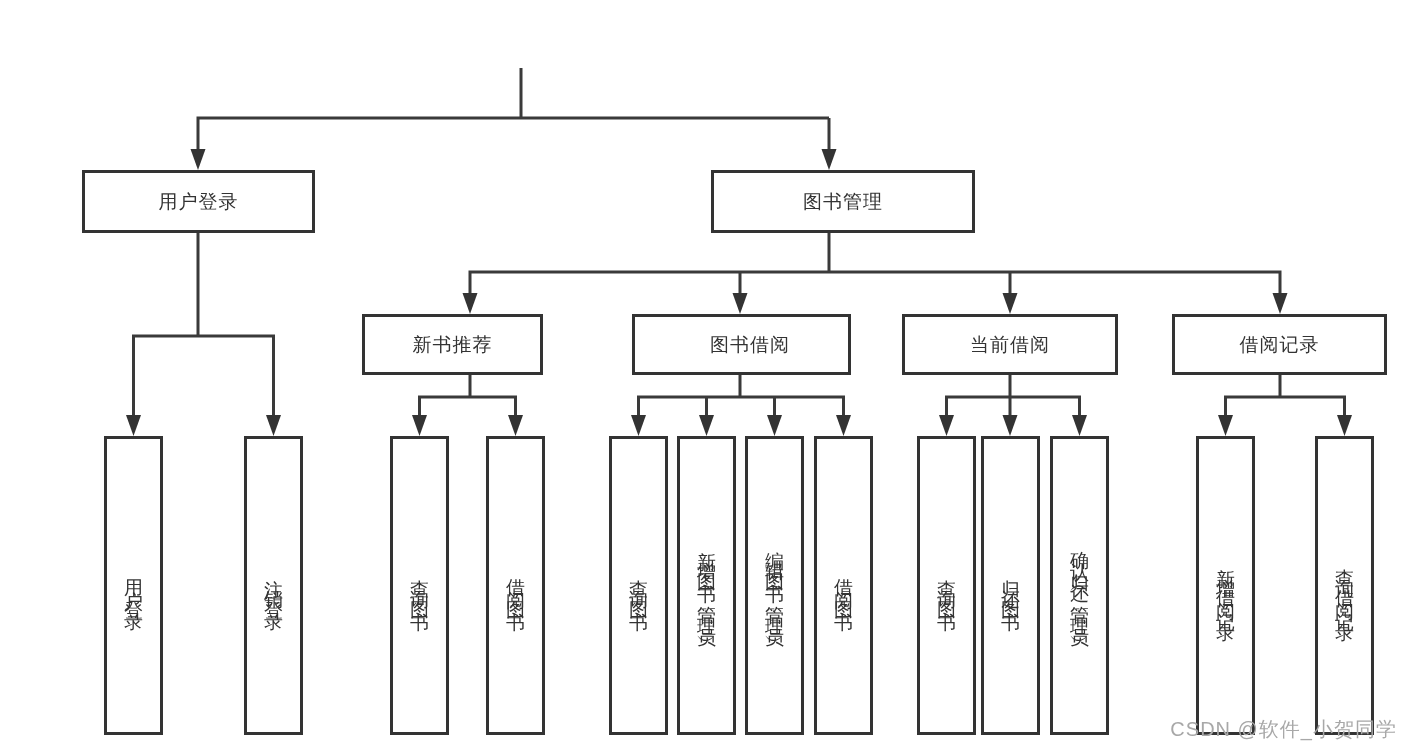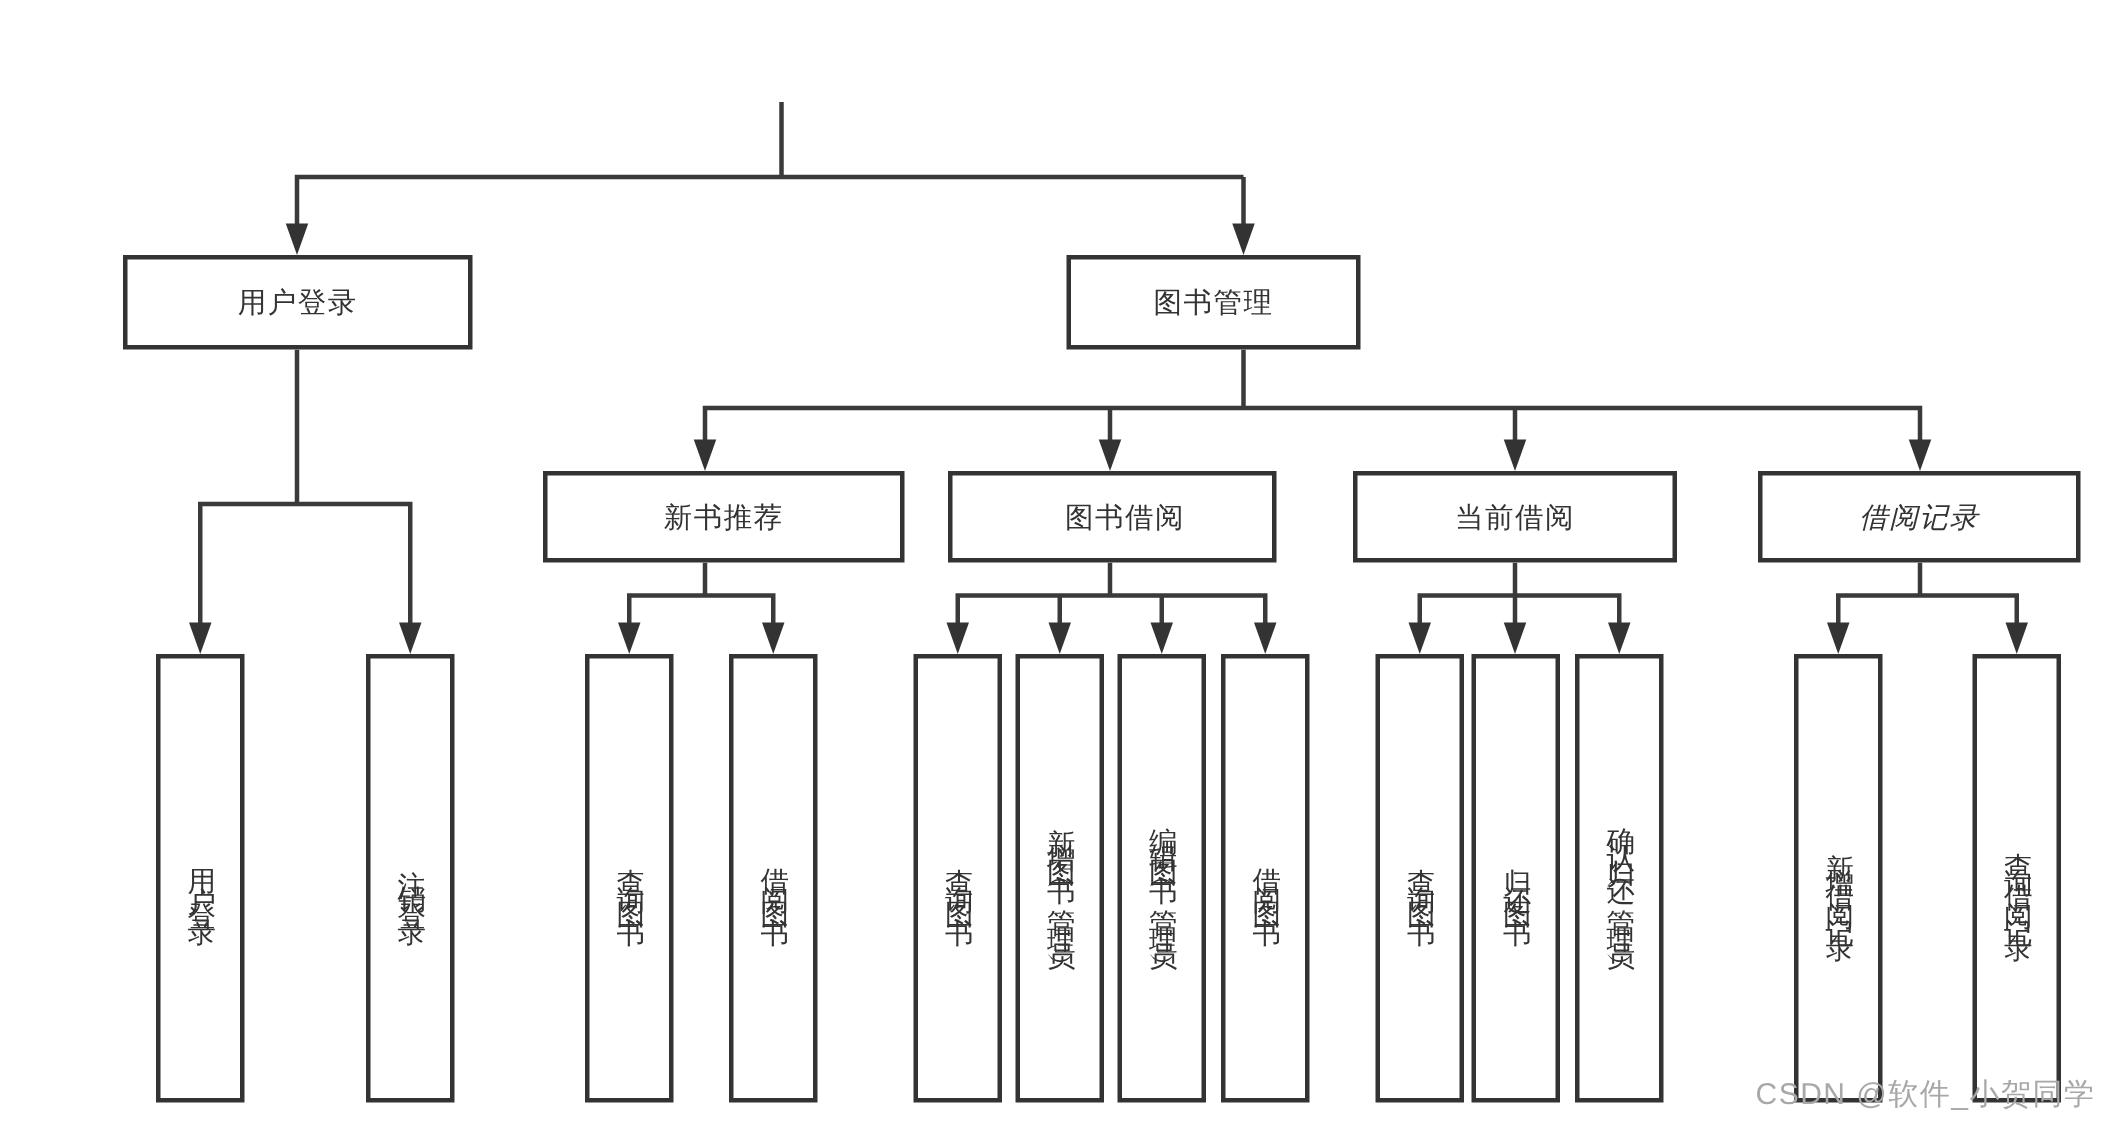"图书管理" div.hbox { width: 196px -> 264px }
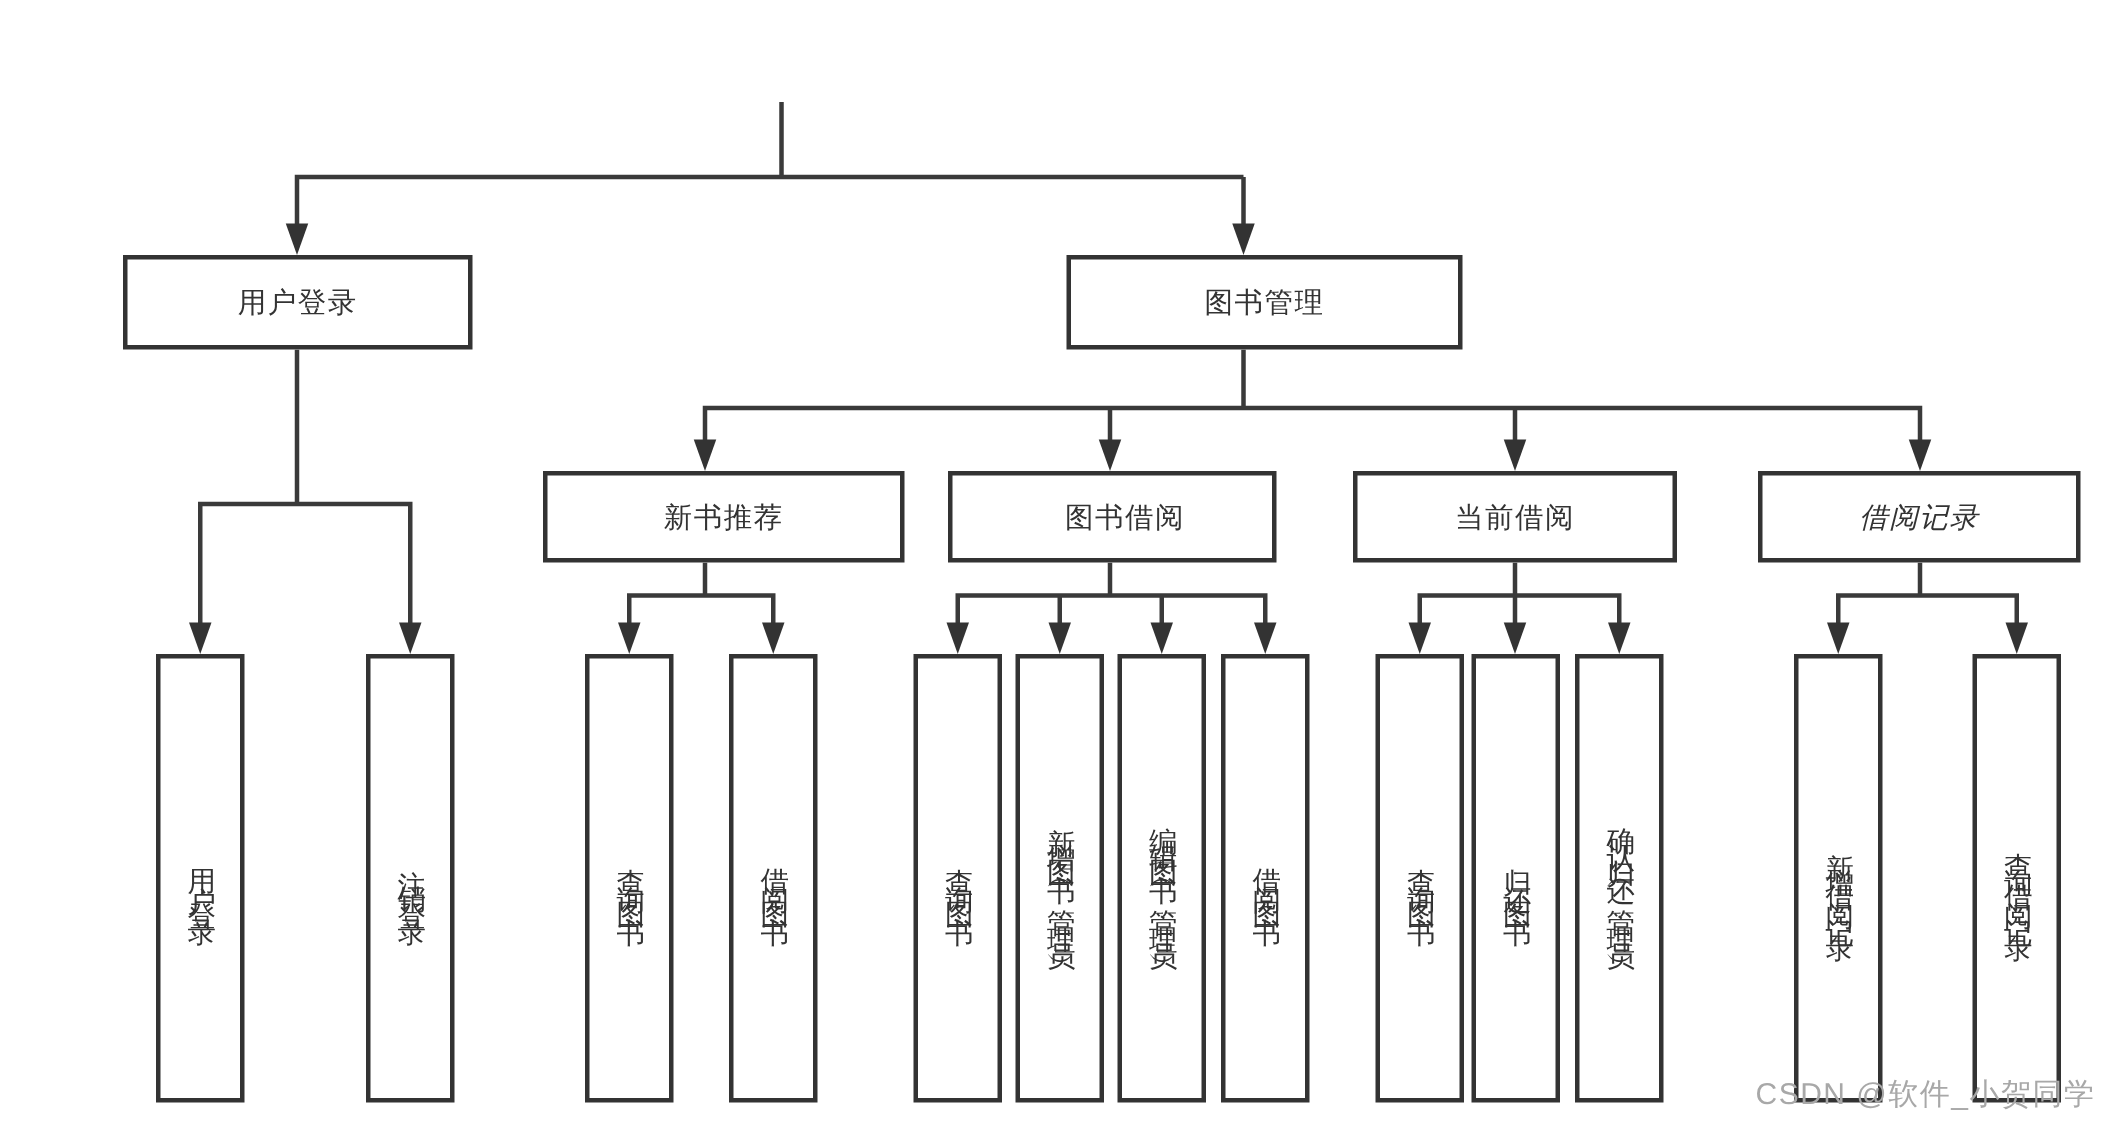"新书推荐" div.hbox { width: 241px -> 181px }
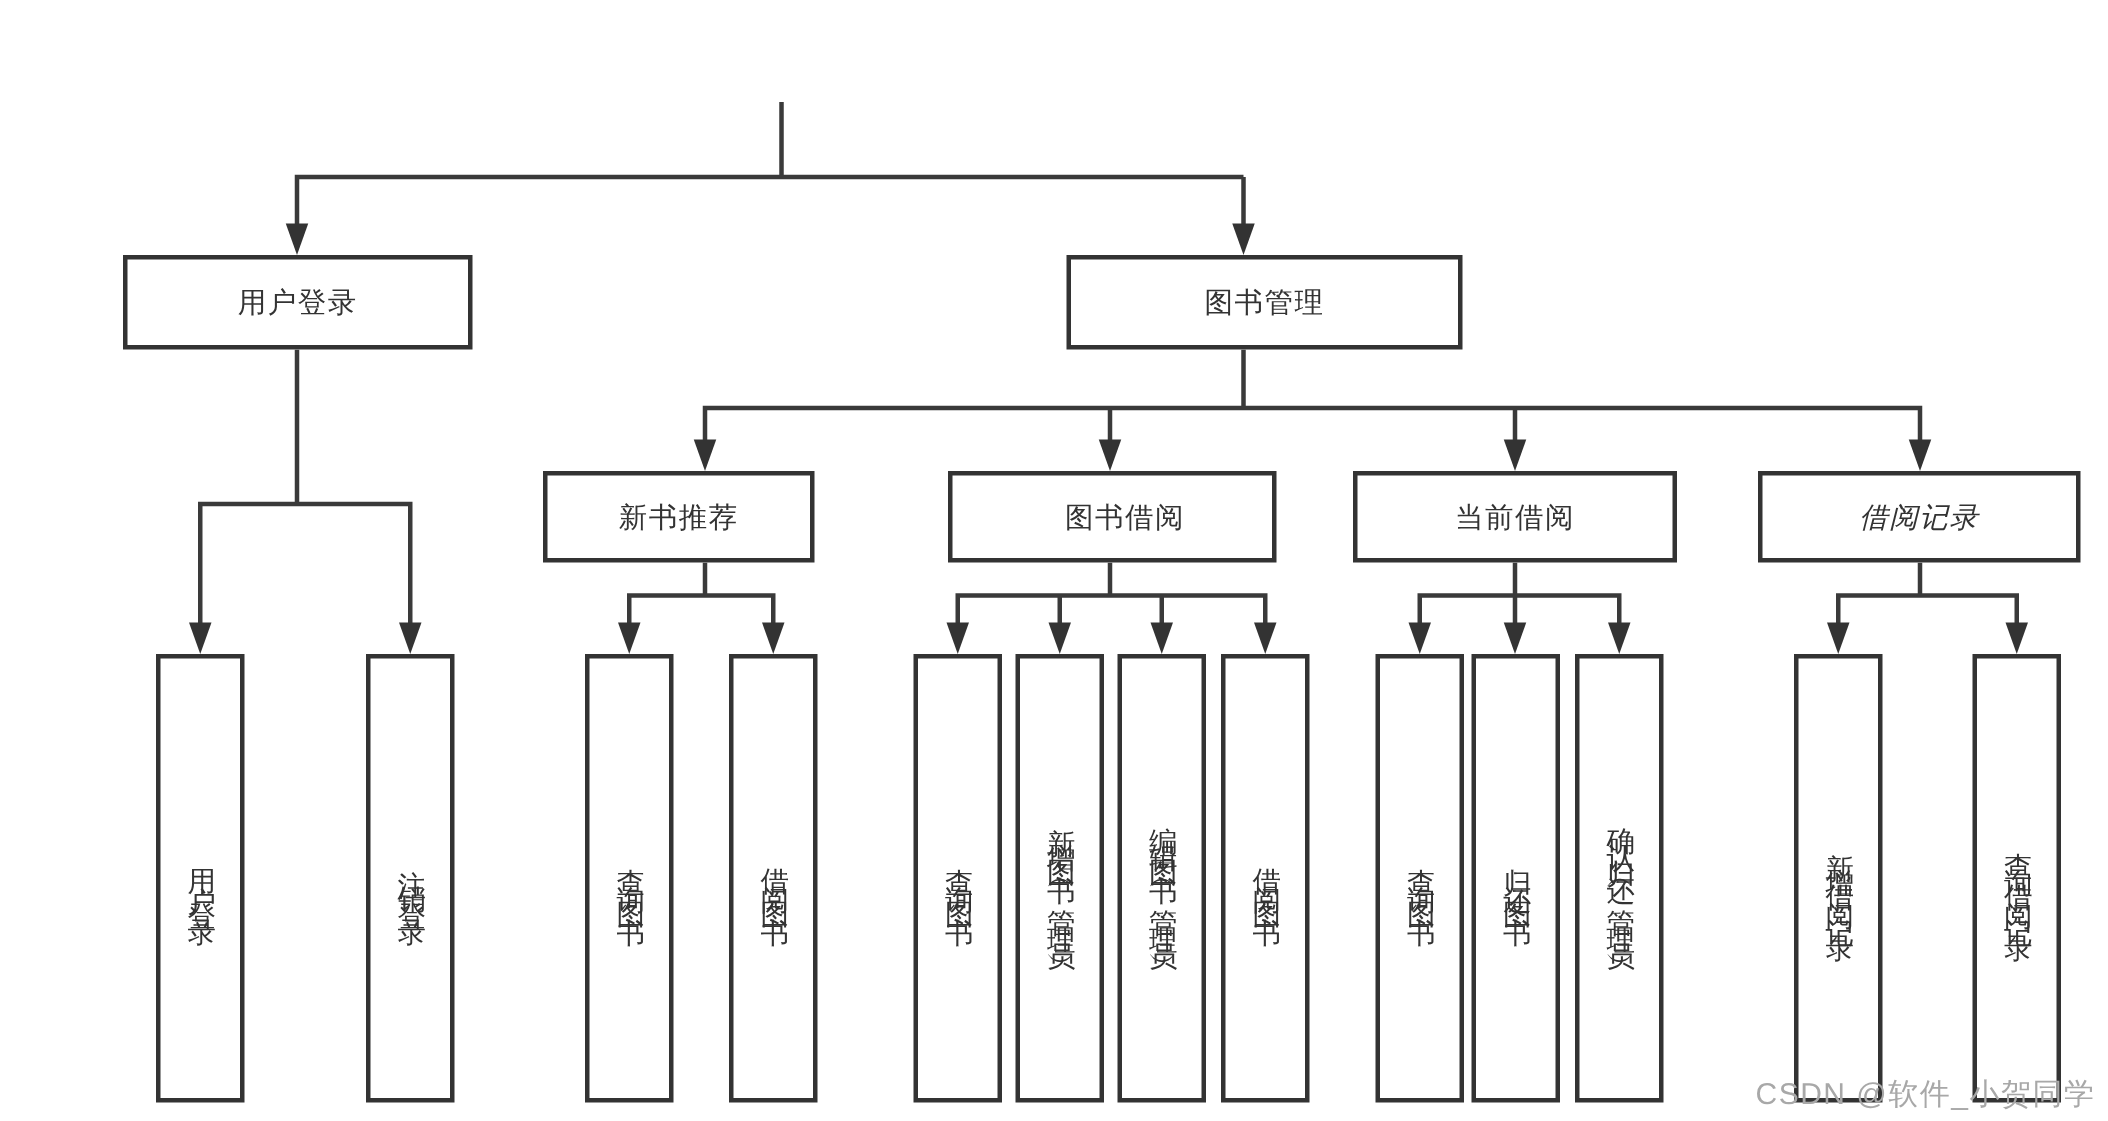"借阅记录" div.hbox { font-style: italic -> none }
